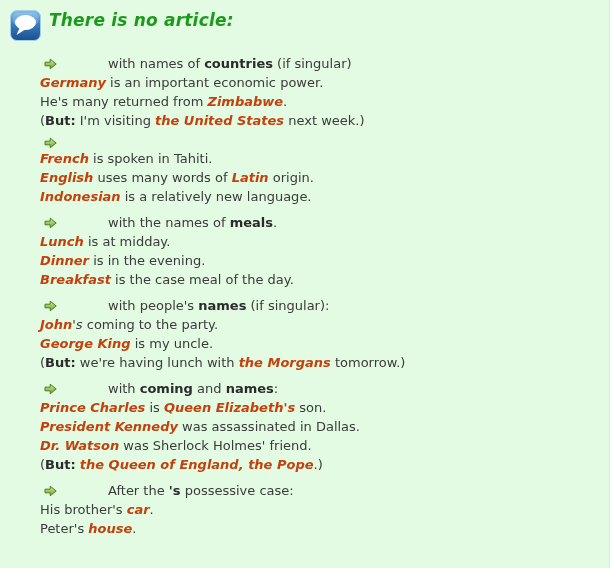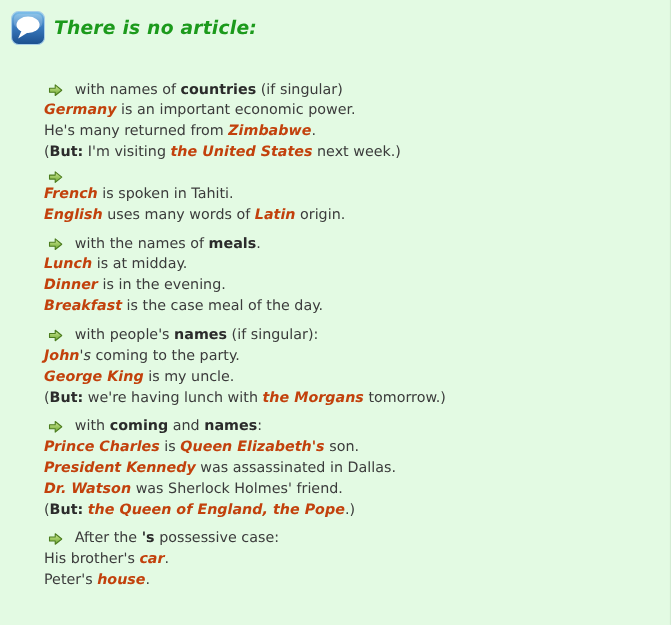"There is no article:" .header { align-items: center -> none; margin-bottom: 31px -> 13px }
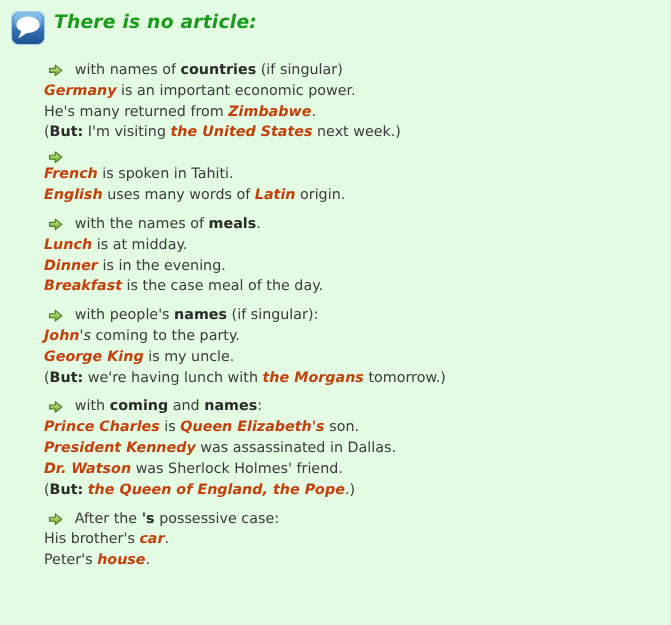"with names of countries (if" .section-heading { gap: none -> 40px }
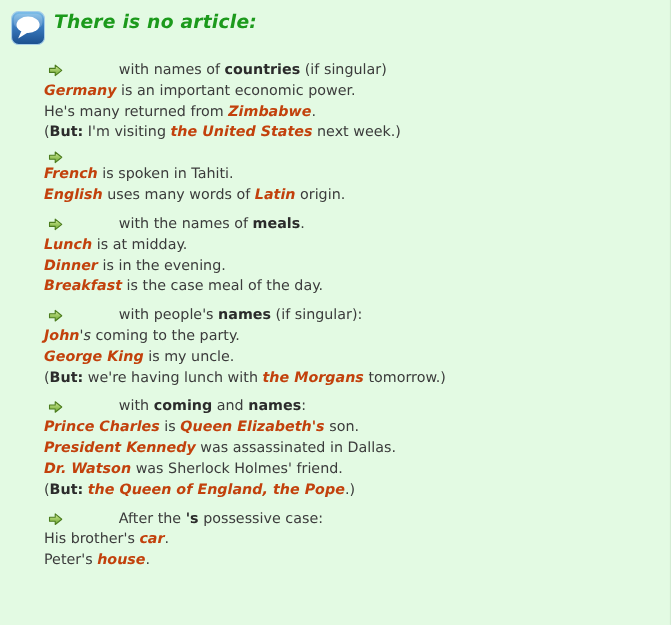"Indonesian is a relatively new" div.example-line { html: none -> <div><span>Indonesian</span><span> is a relatively new language.</span></div> }
